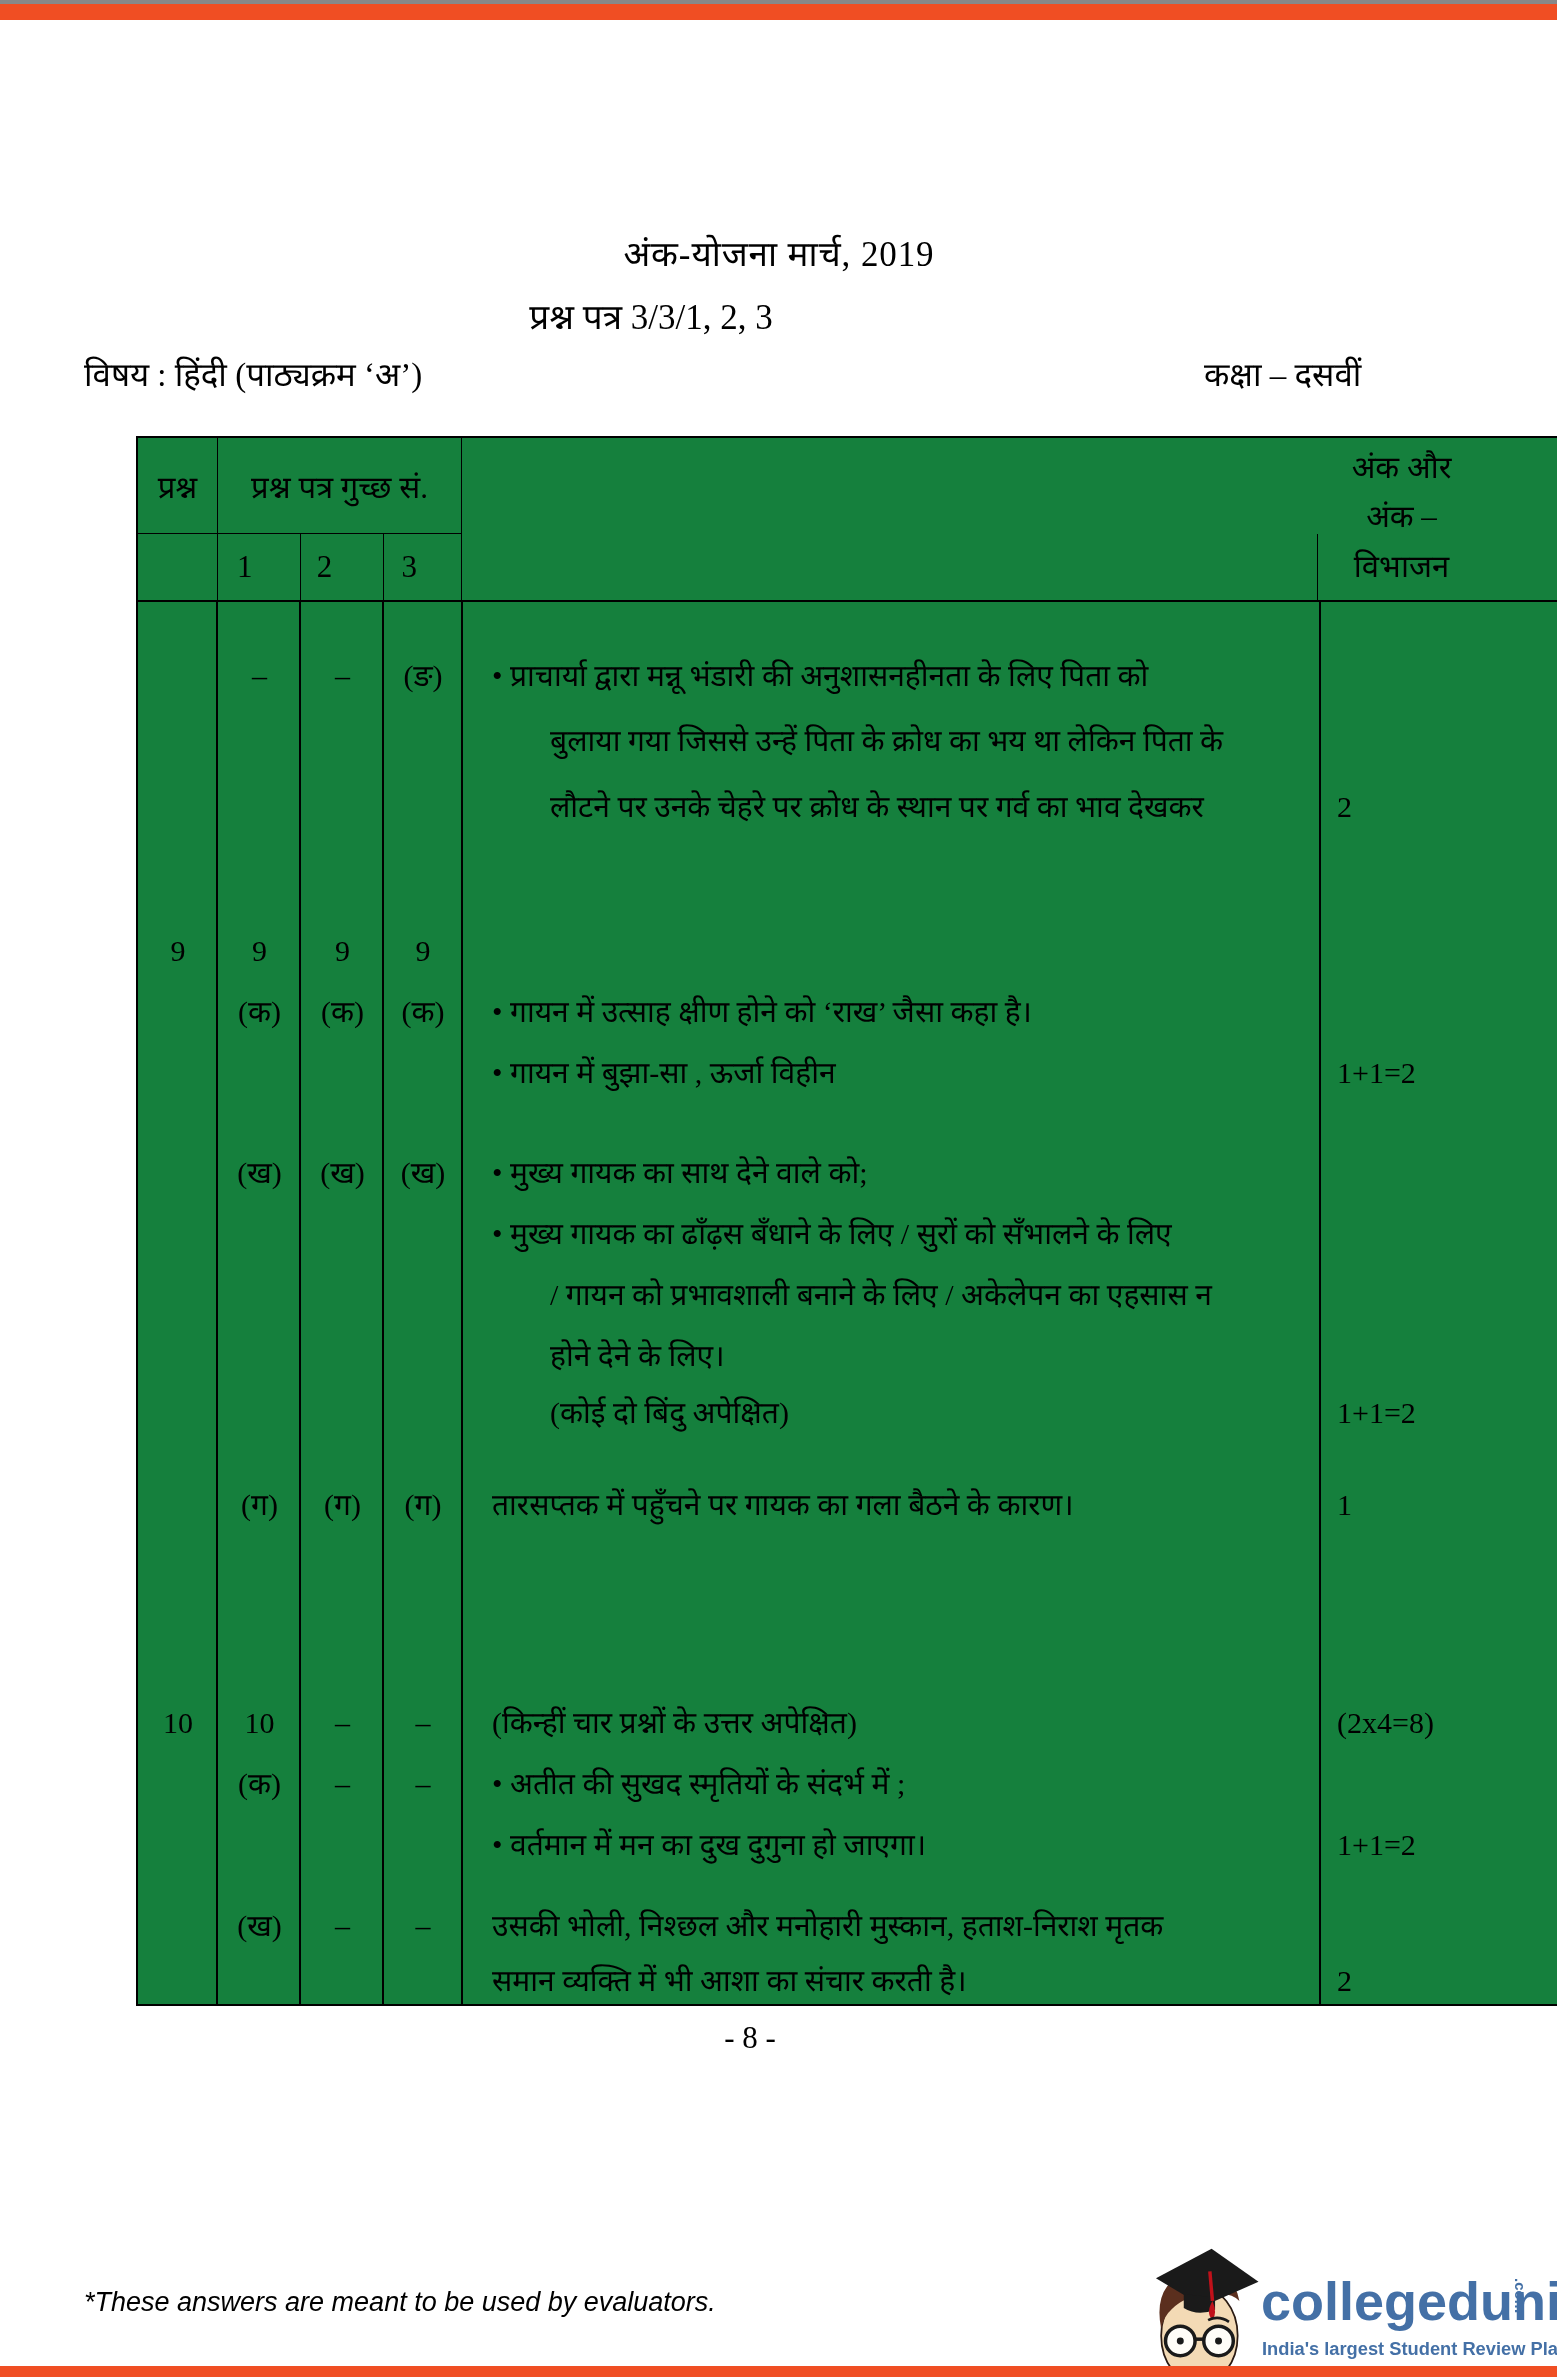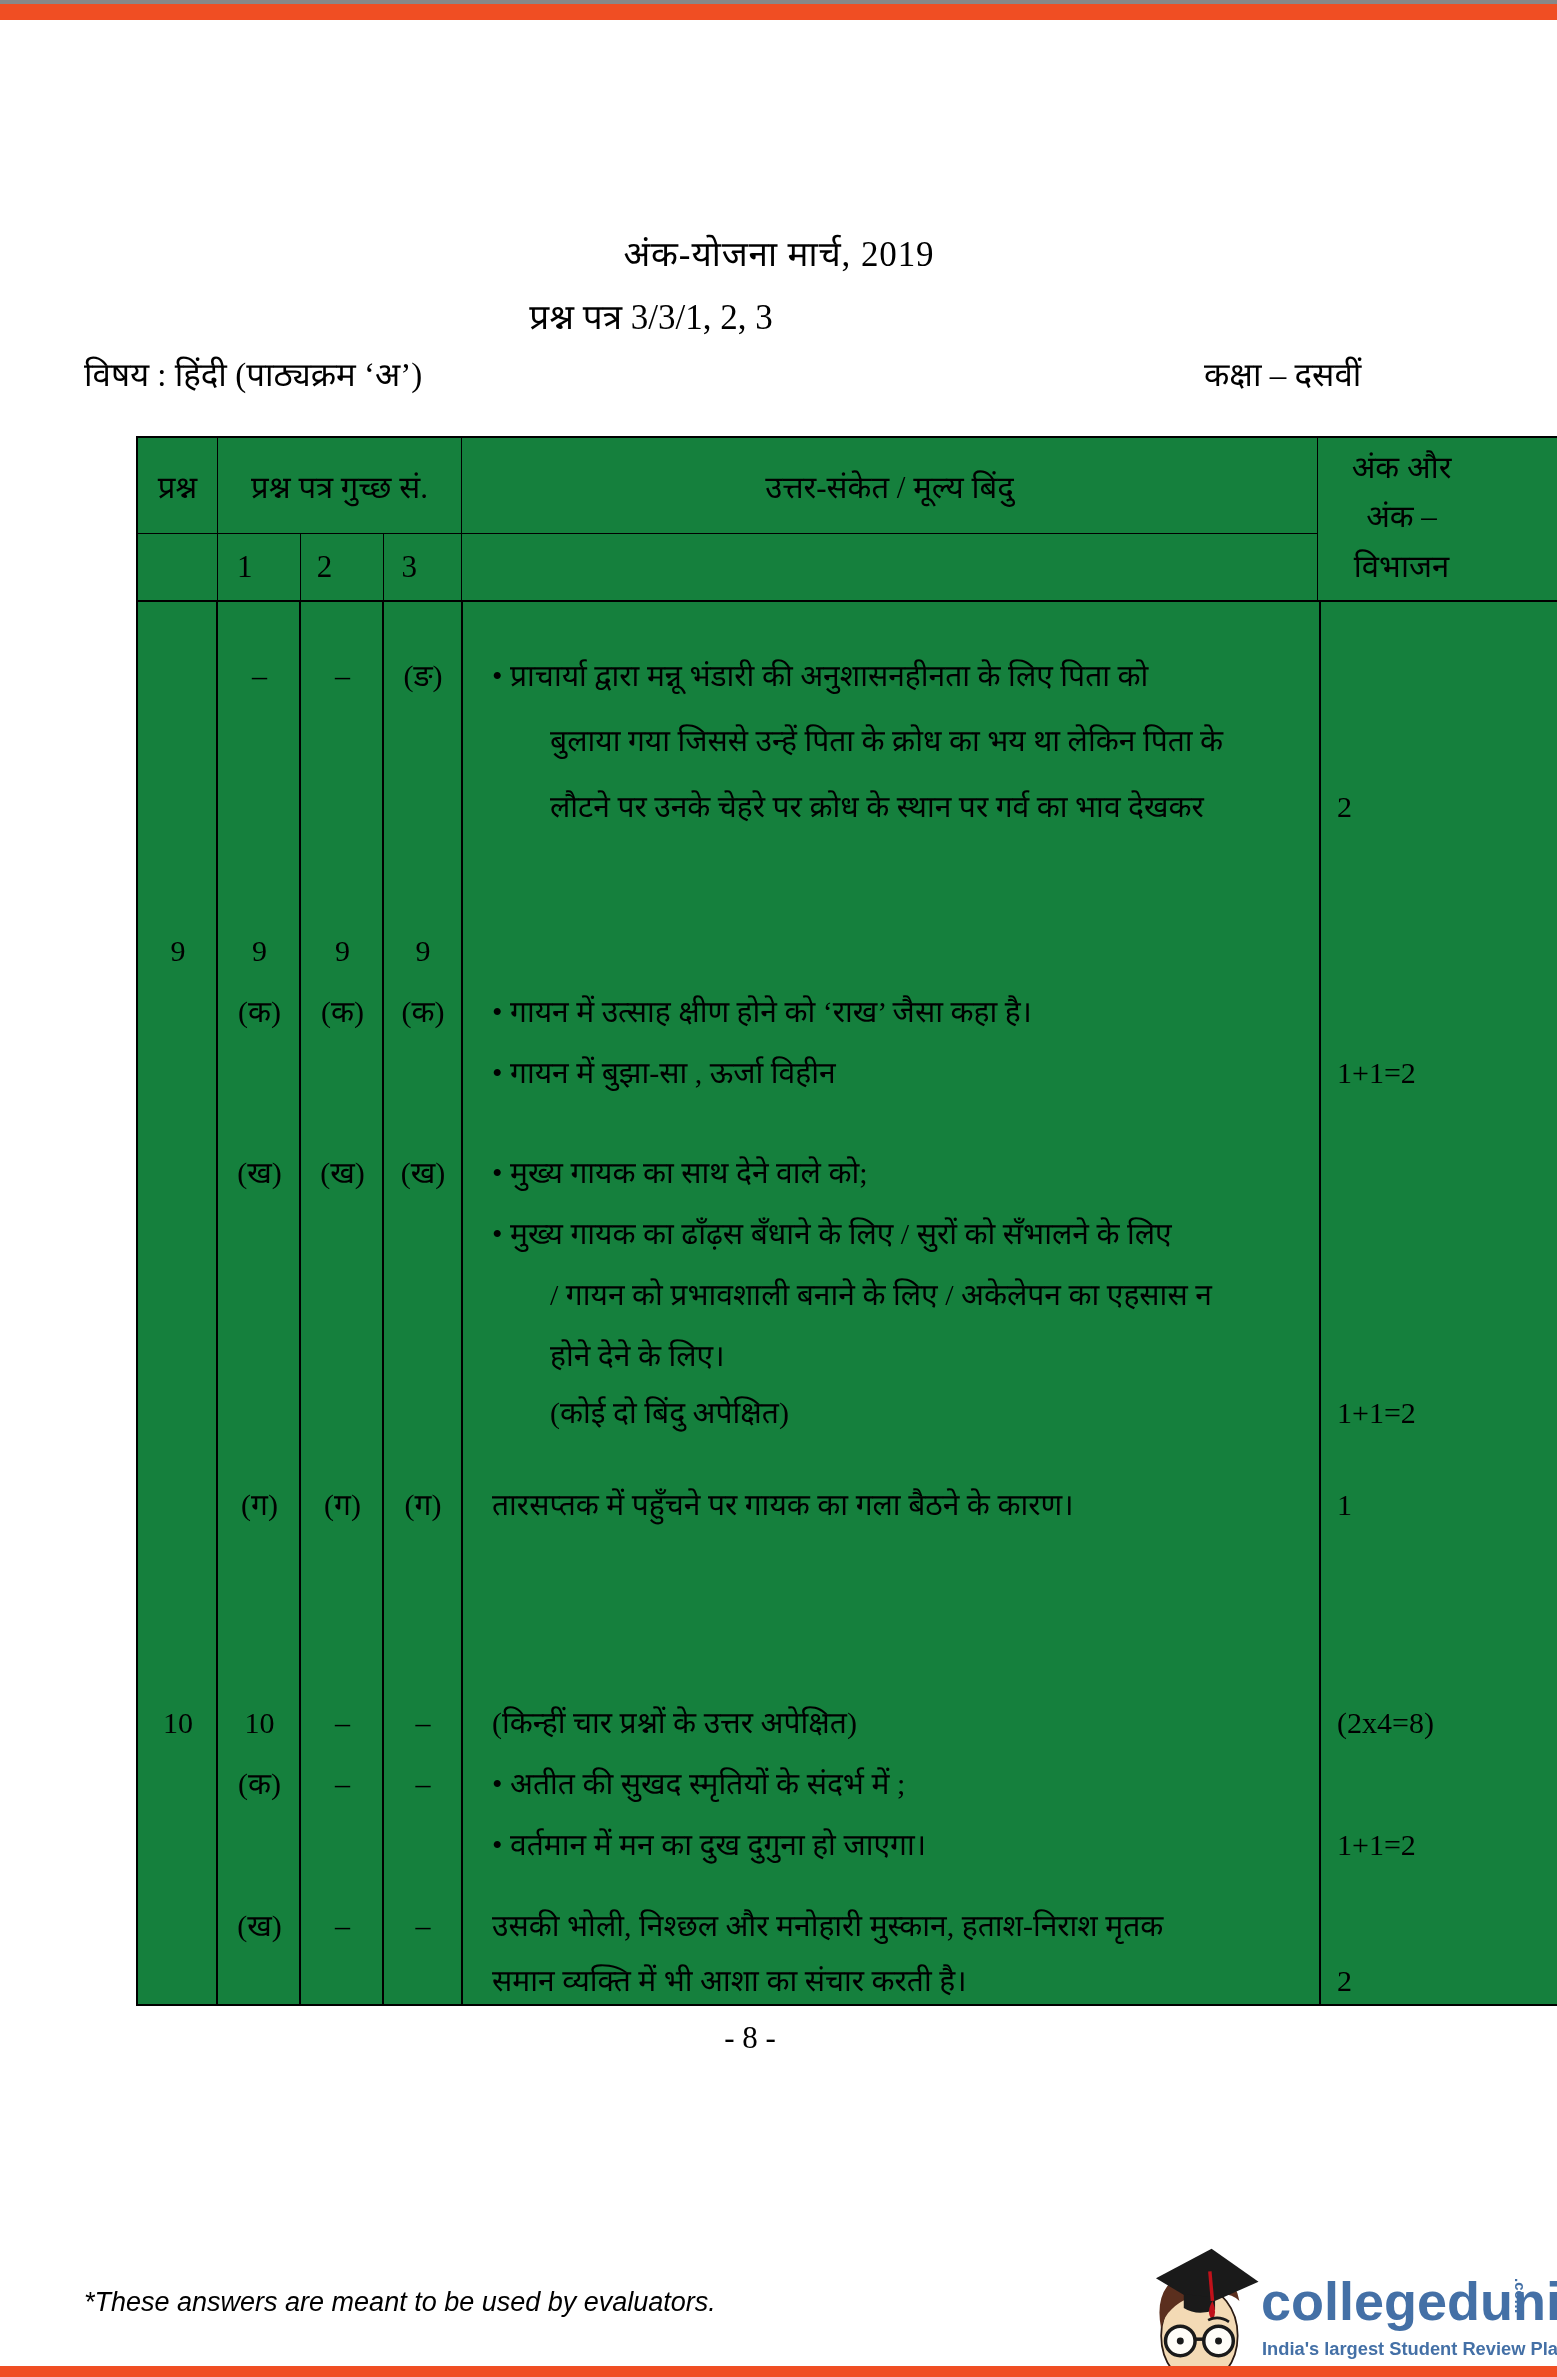"उत्तर-संकेत / मूल्य बिंदु" div.hcell { html: <div>उत्तर-संकेत / मूल्य बिंदु</div> -> none }
